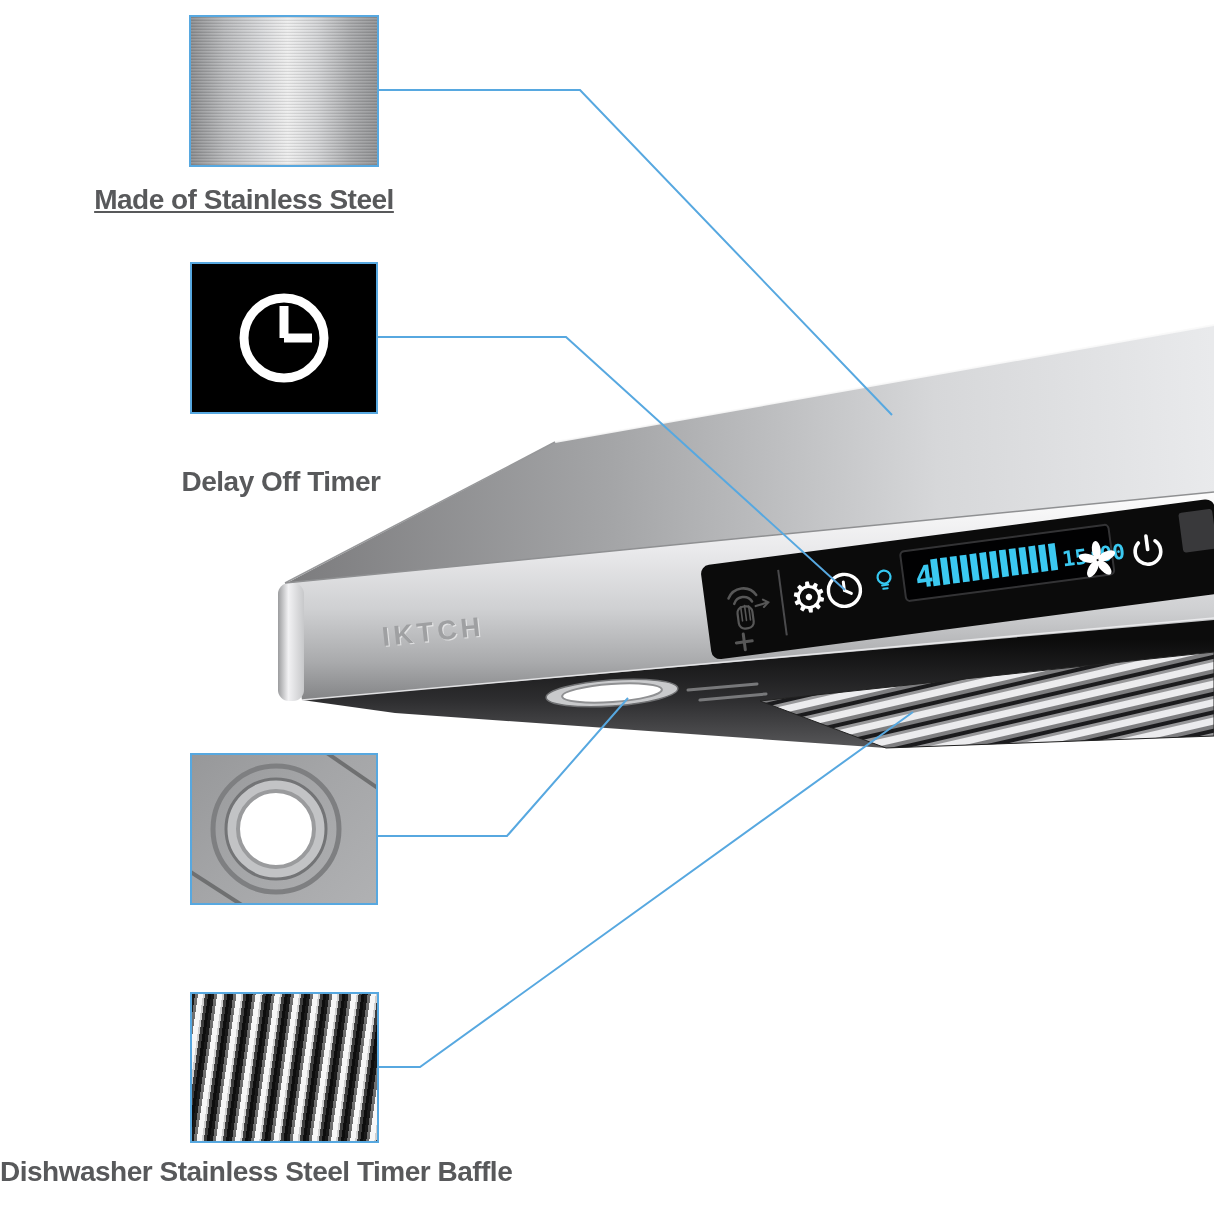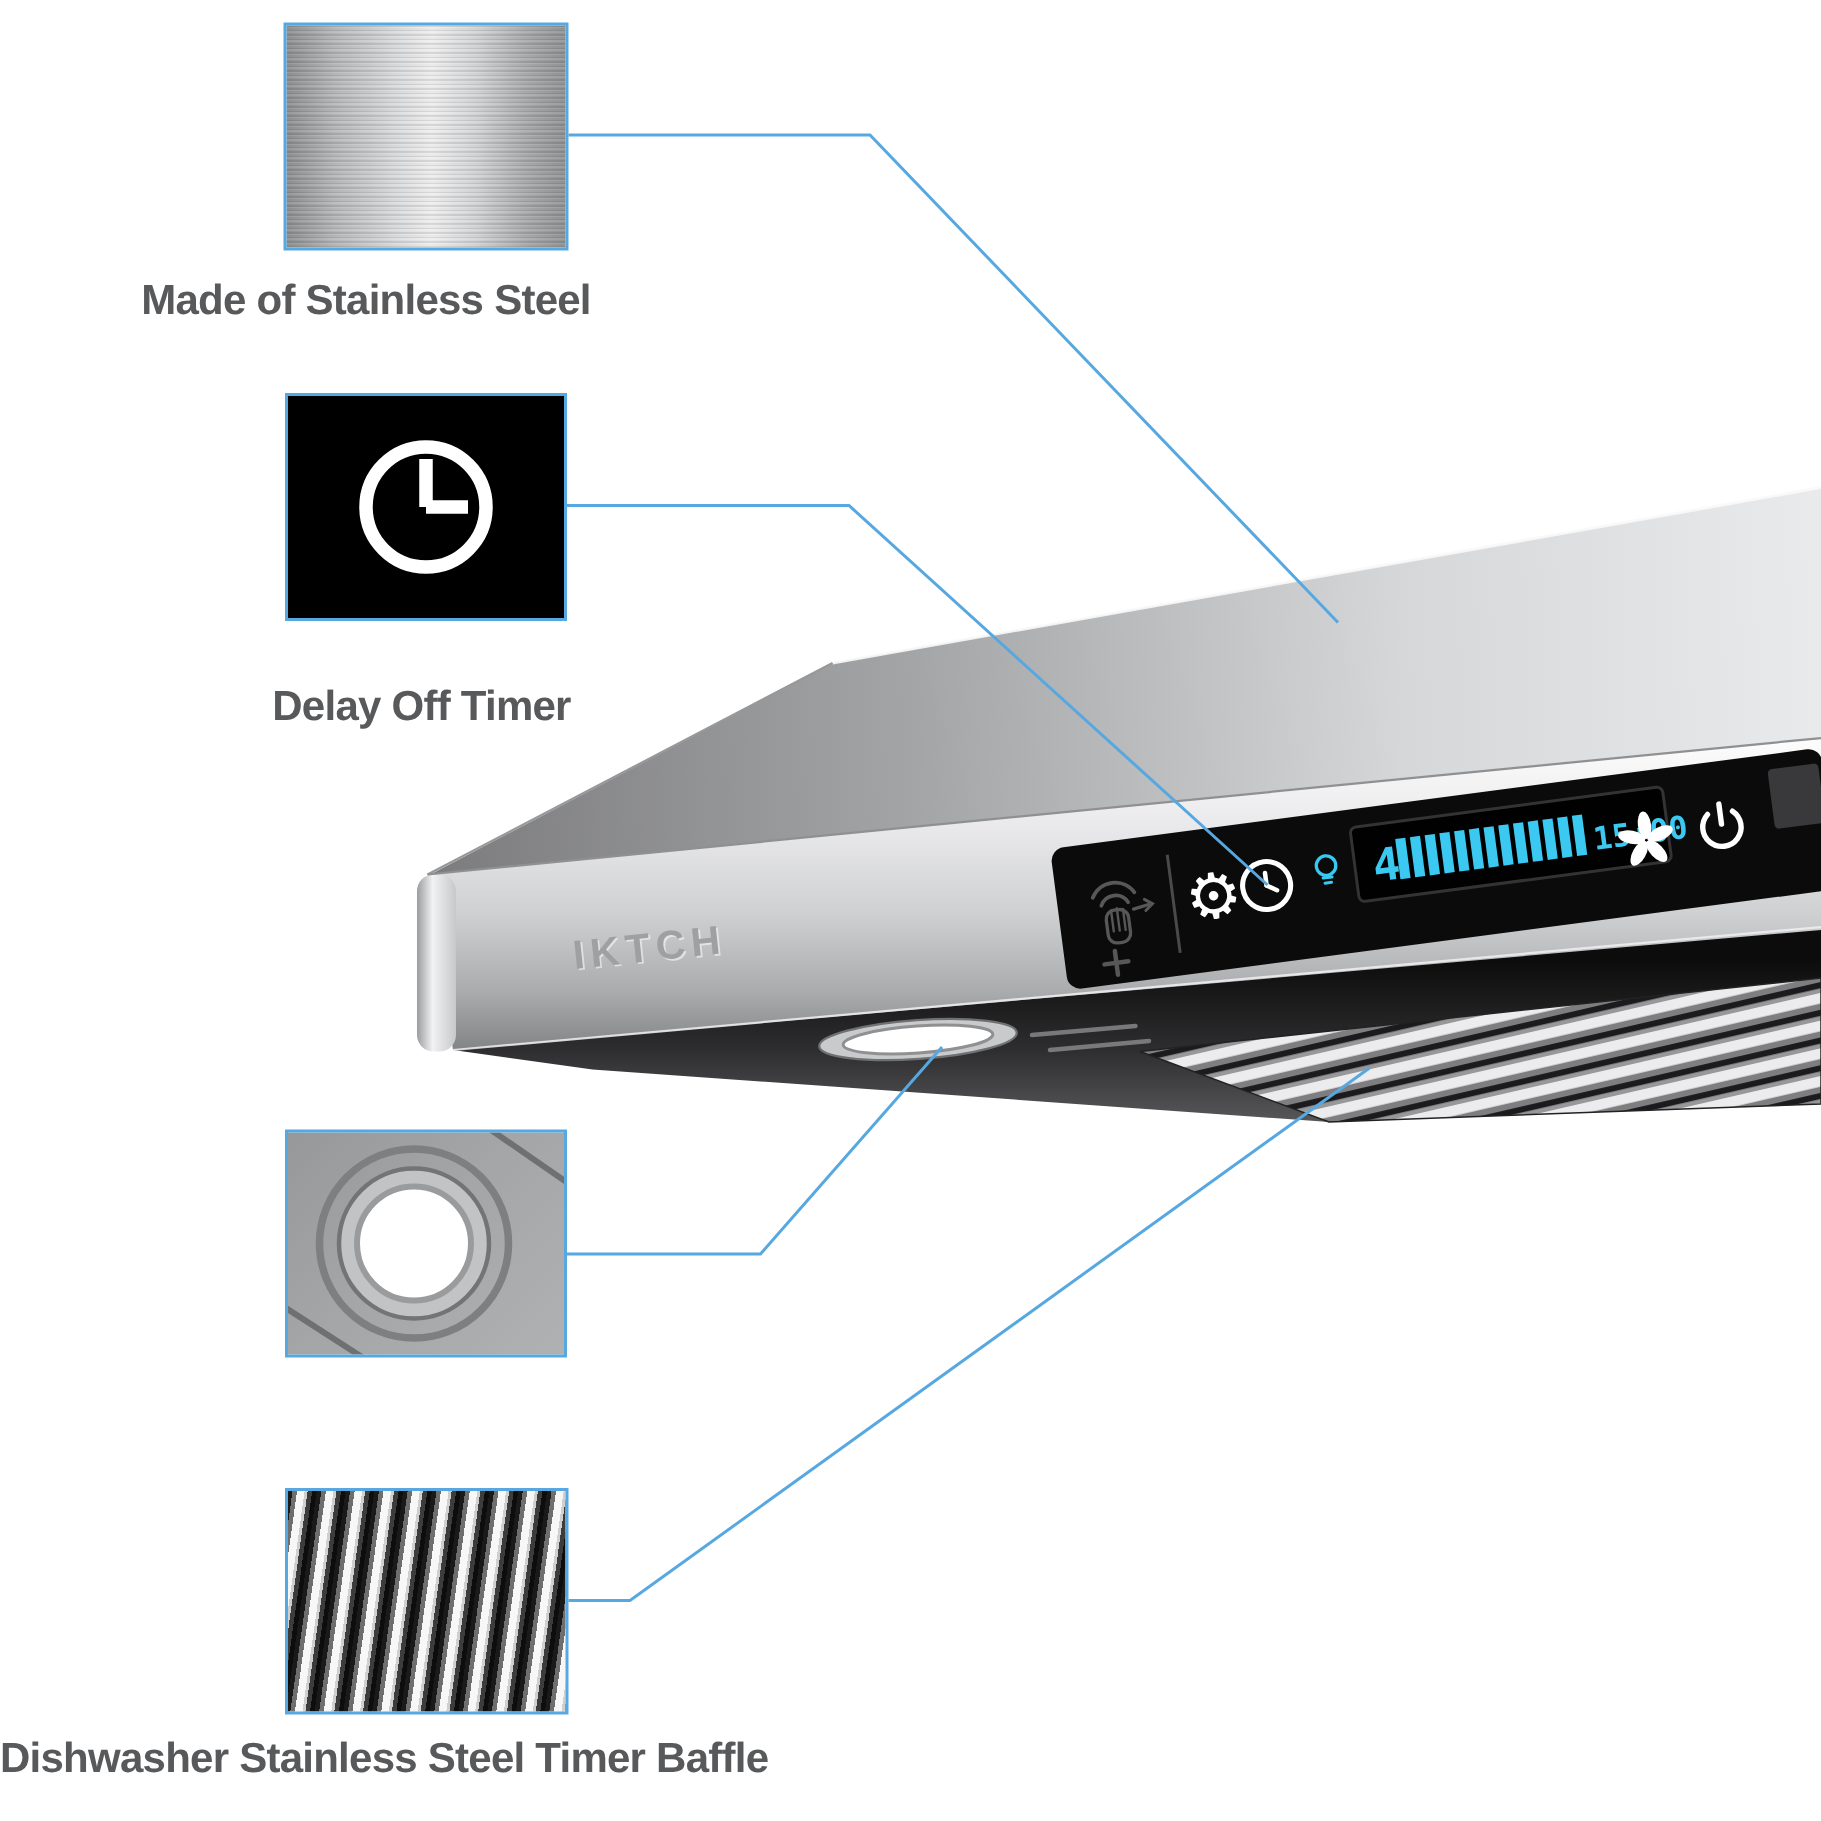"Made of Stainless Steel" div.caption { text-decoration: none -> underline }
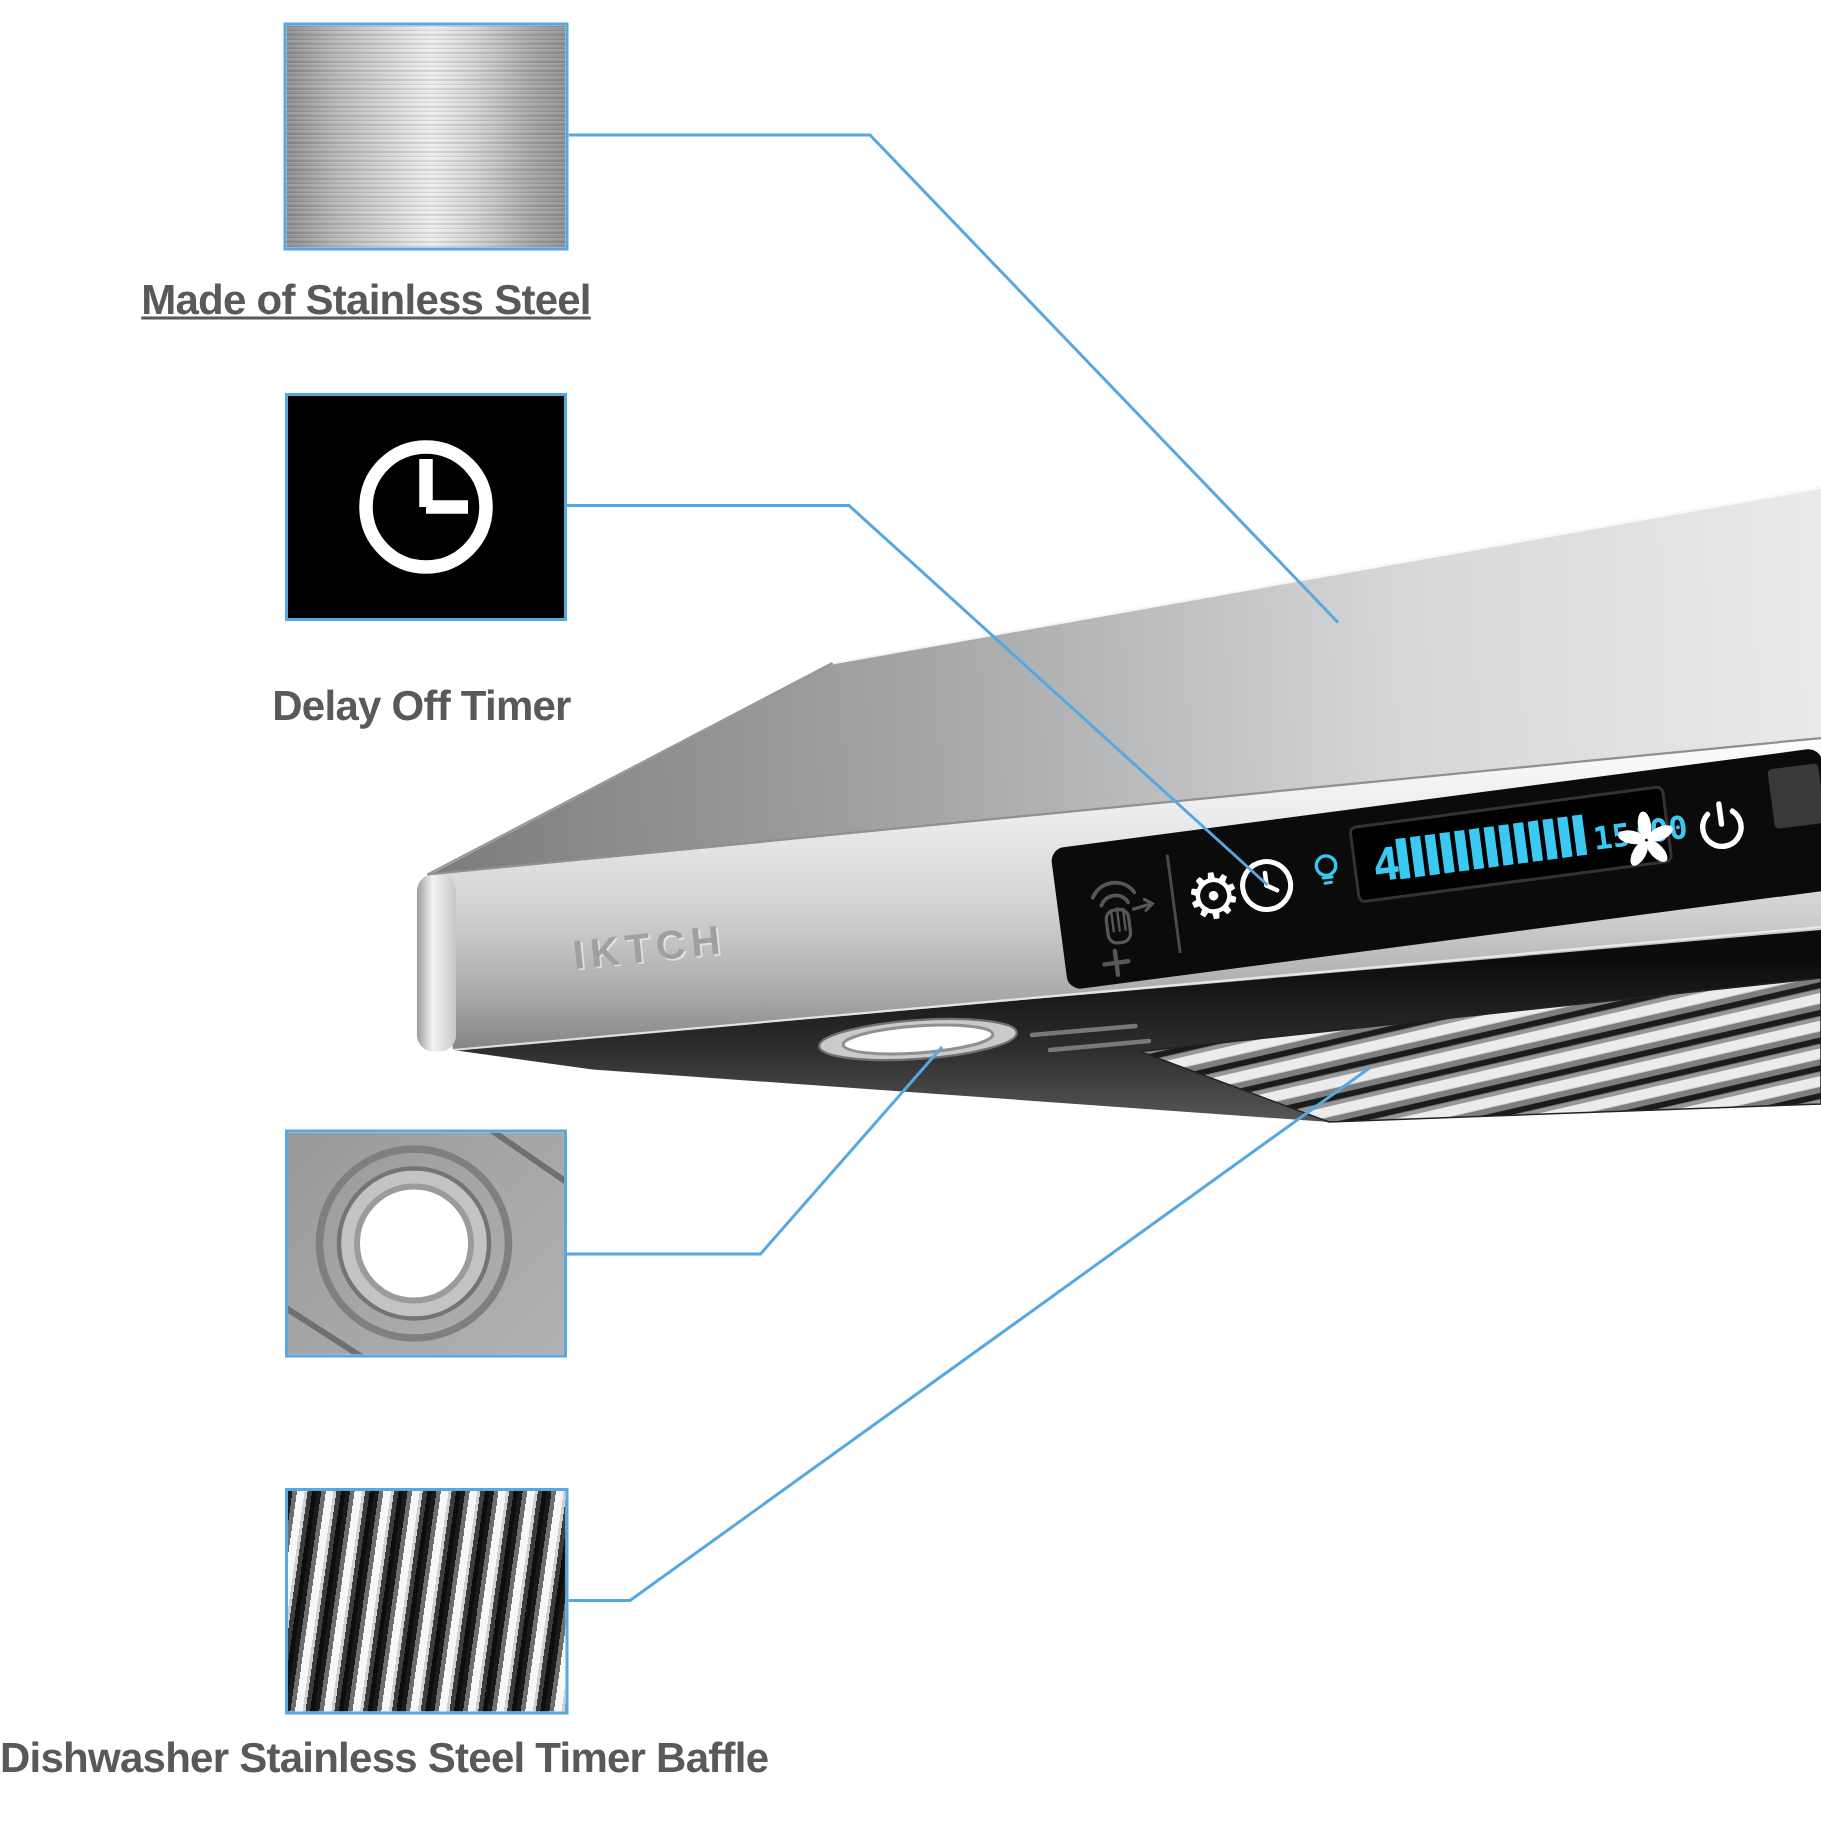"Delay Off Timer" div.caption { top: 455px -> 466px }
